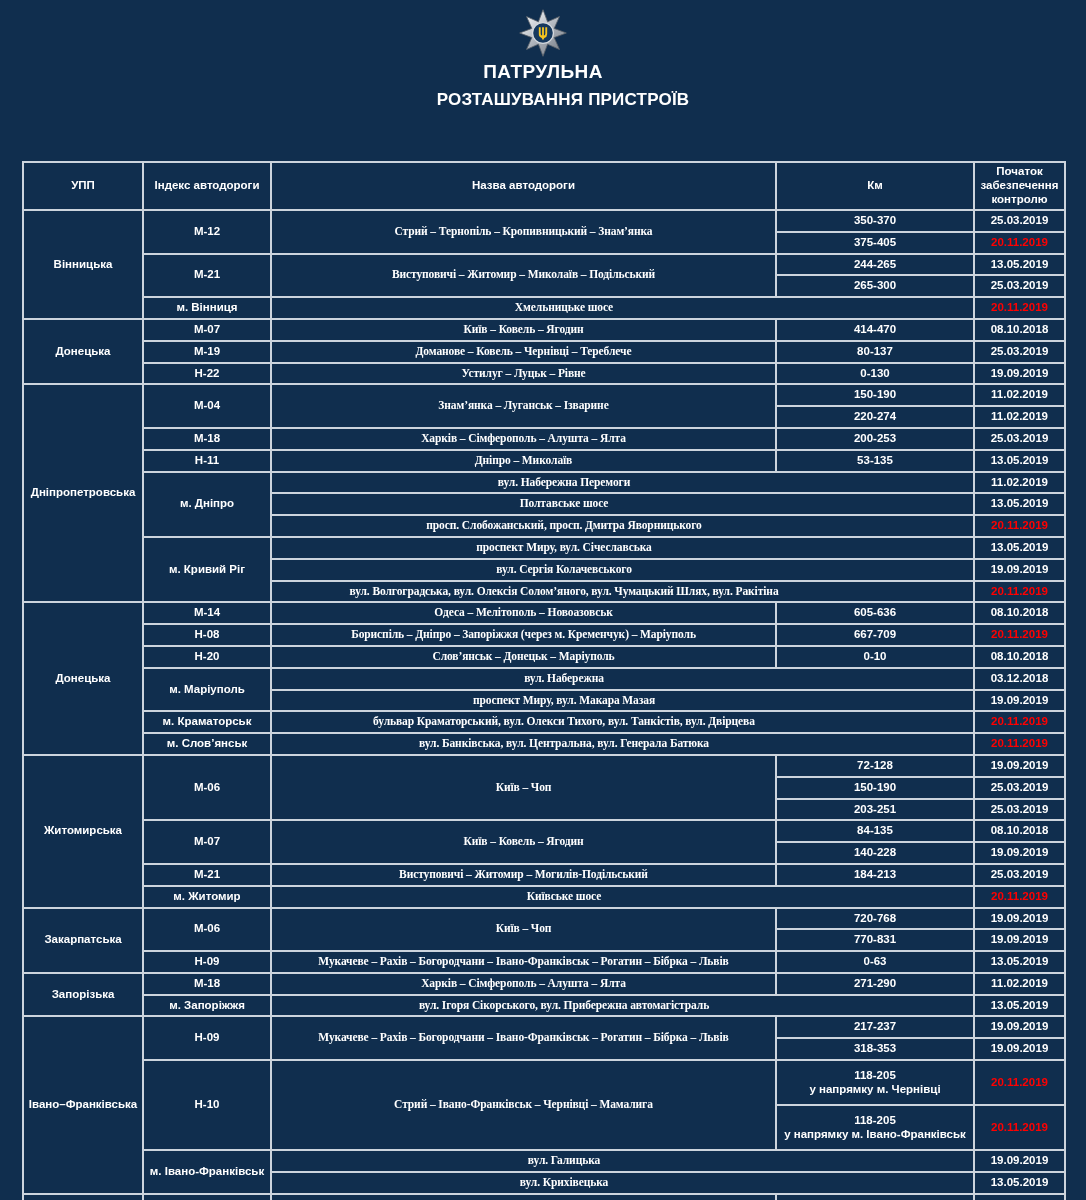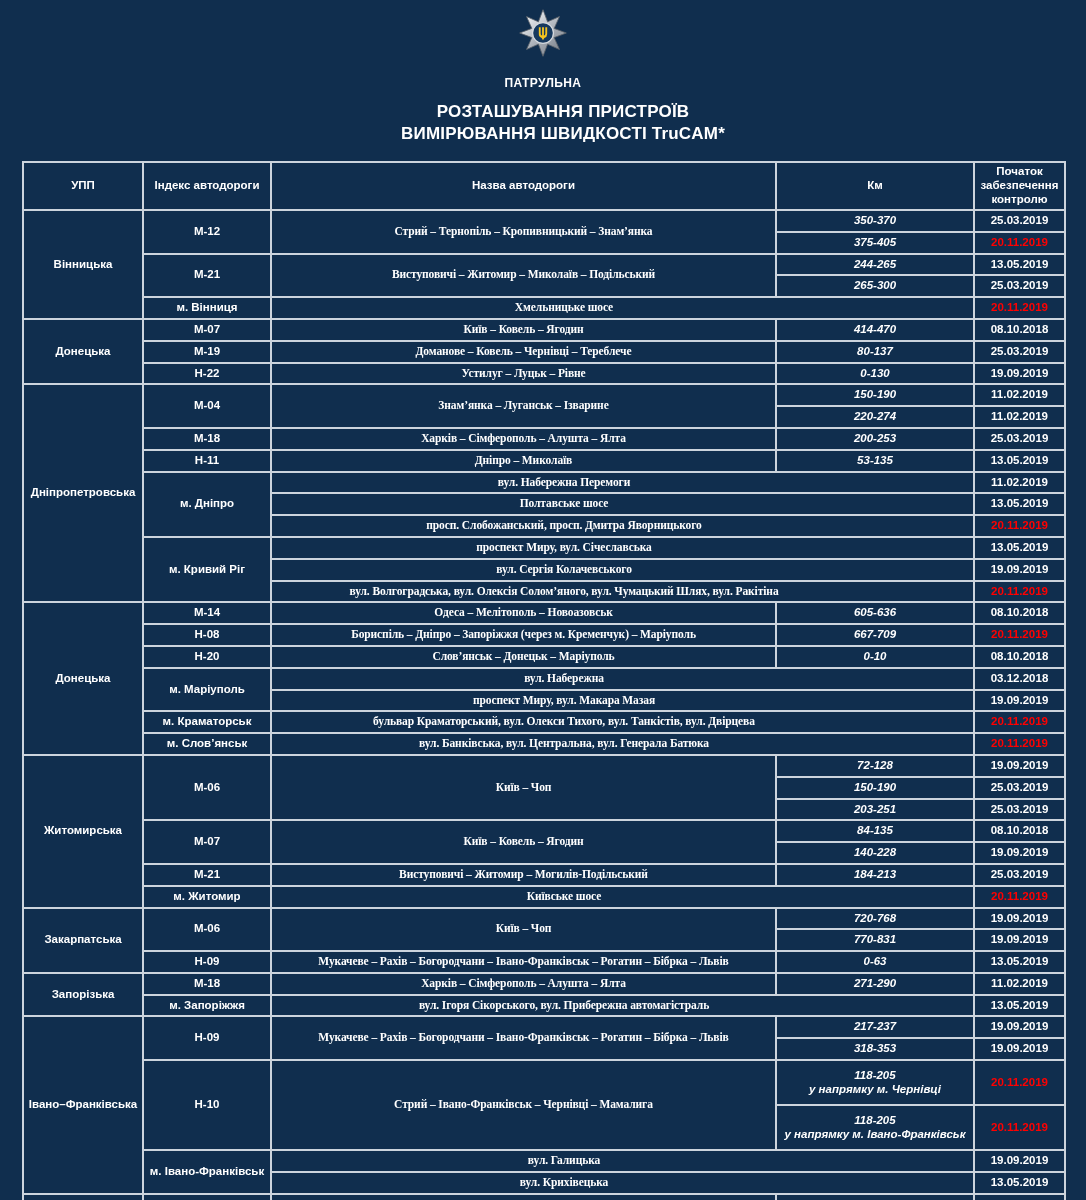"ПАТРУЛЬНА" .org { font-size: 12px -> 19px; margin-top: 15px -> 3px }
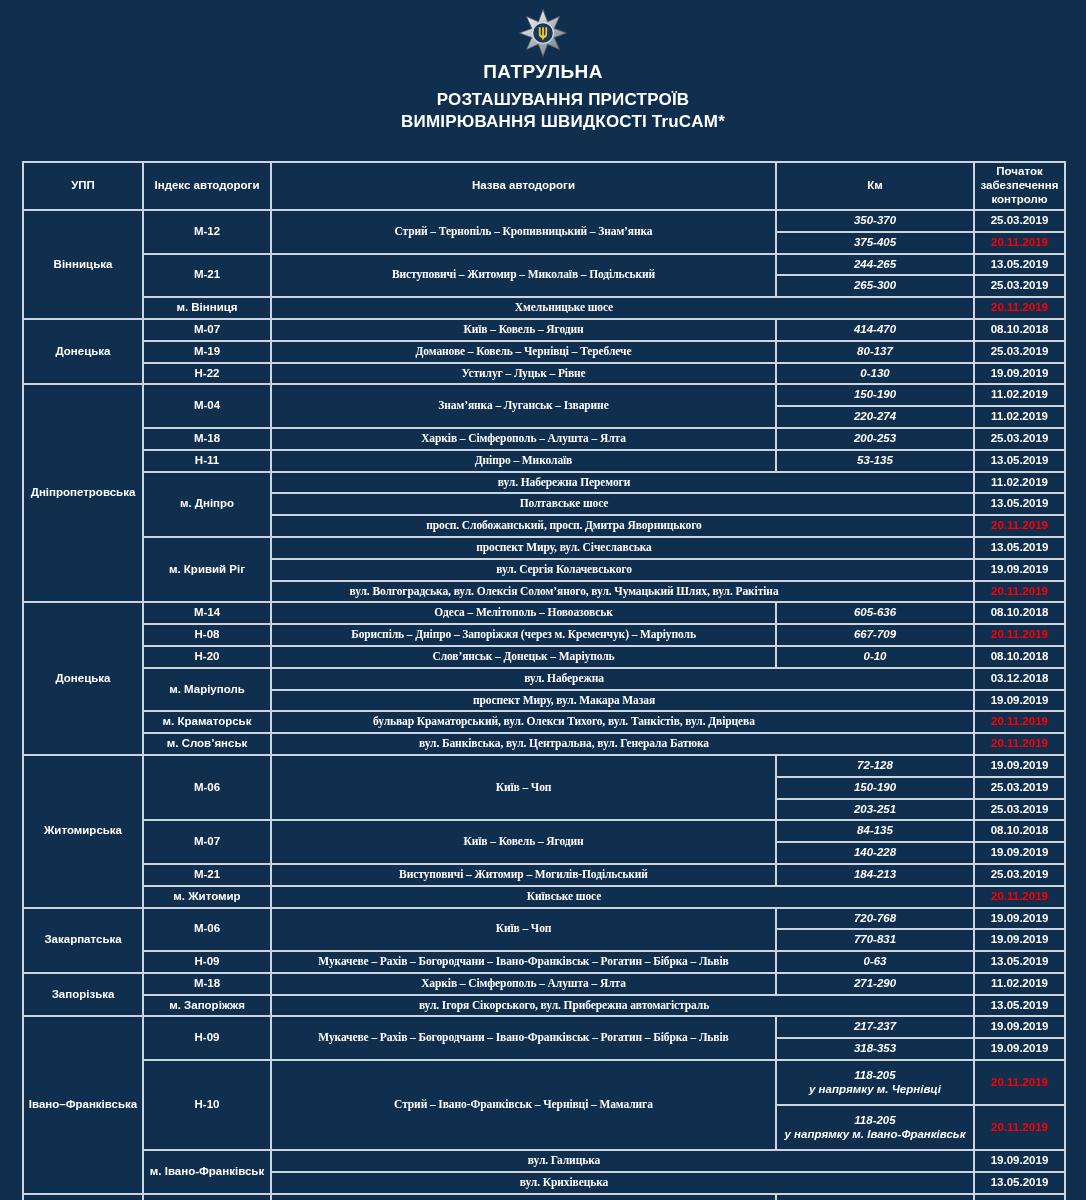"ВИМІРЮВАННЯ ШВИДКОСТІ TruCAM*" div { html: <div>ВИМІРЮВАННЯ ШВИДКОСТІ TruCAM*</div> -> none }
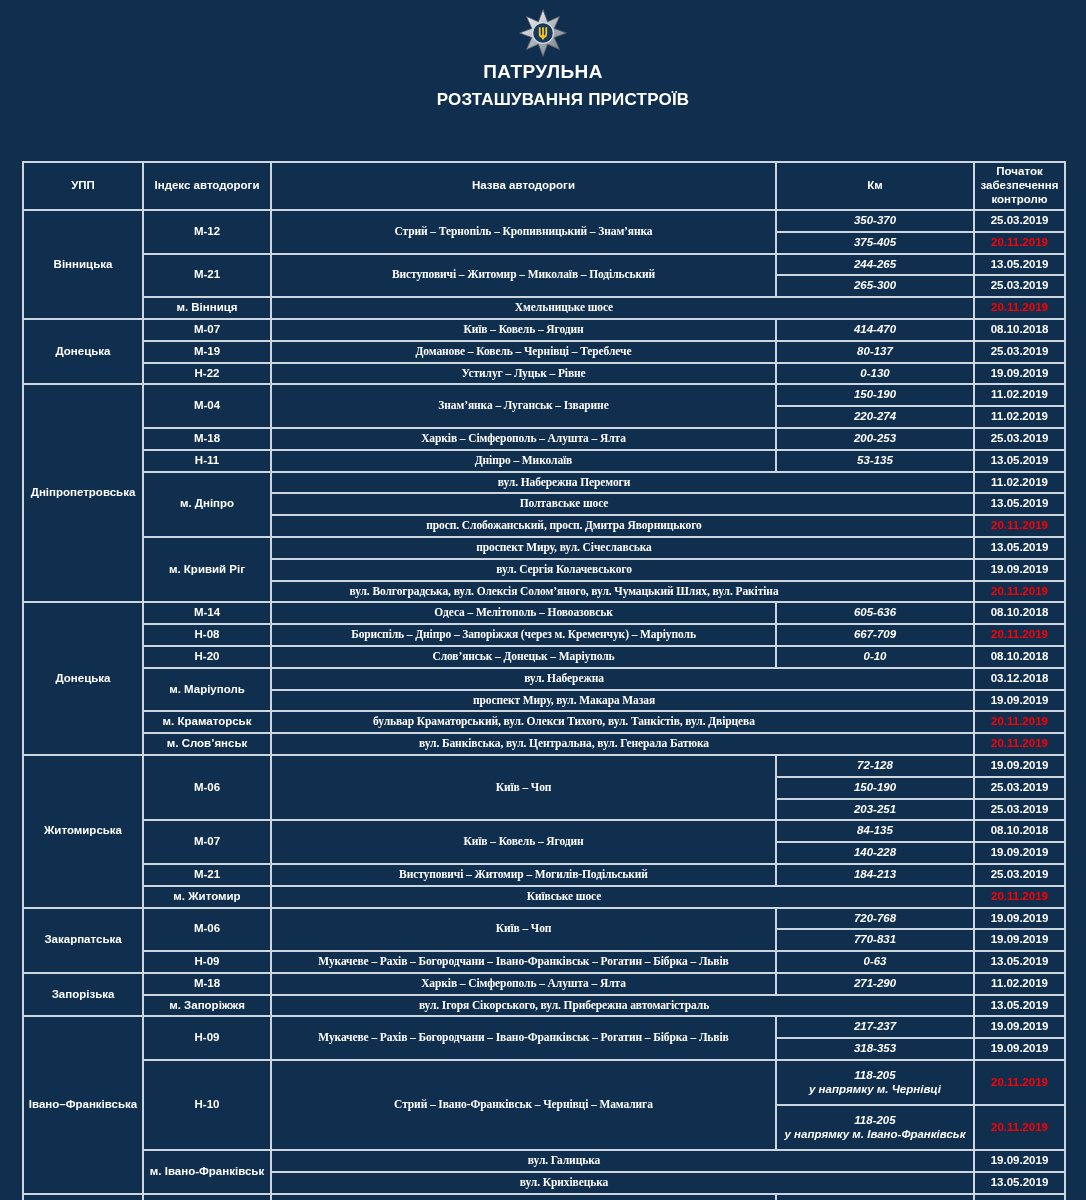"350-370" td.km { font-style: italic -> none }
